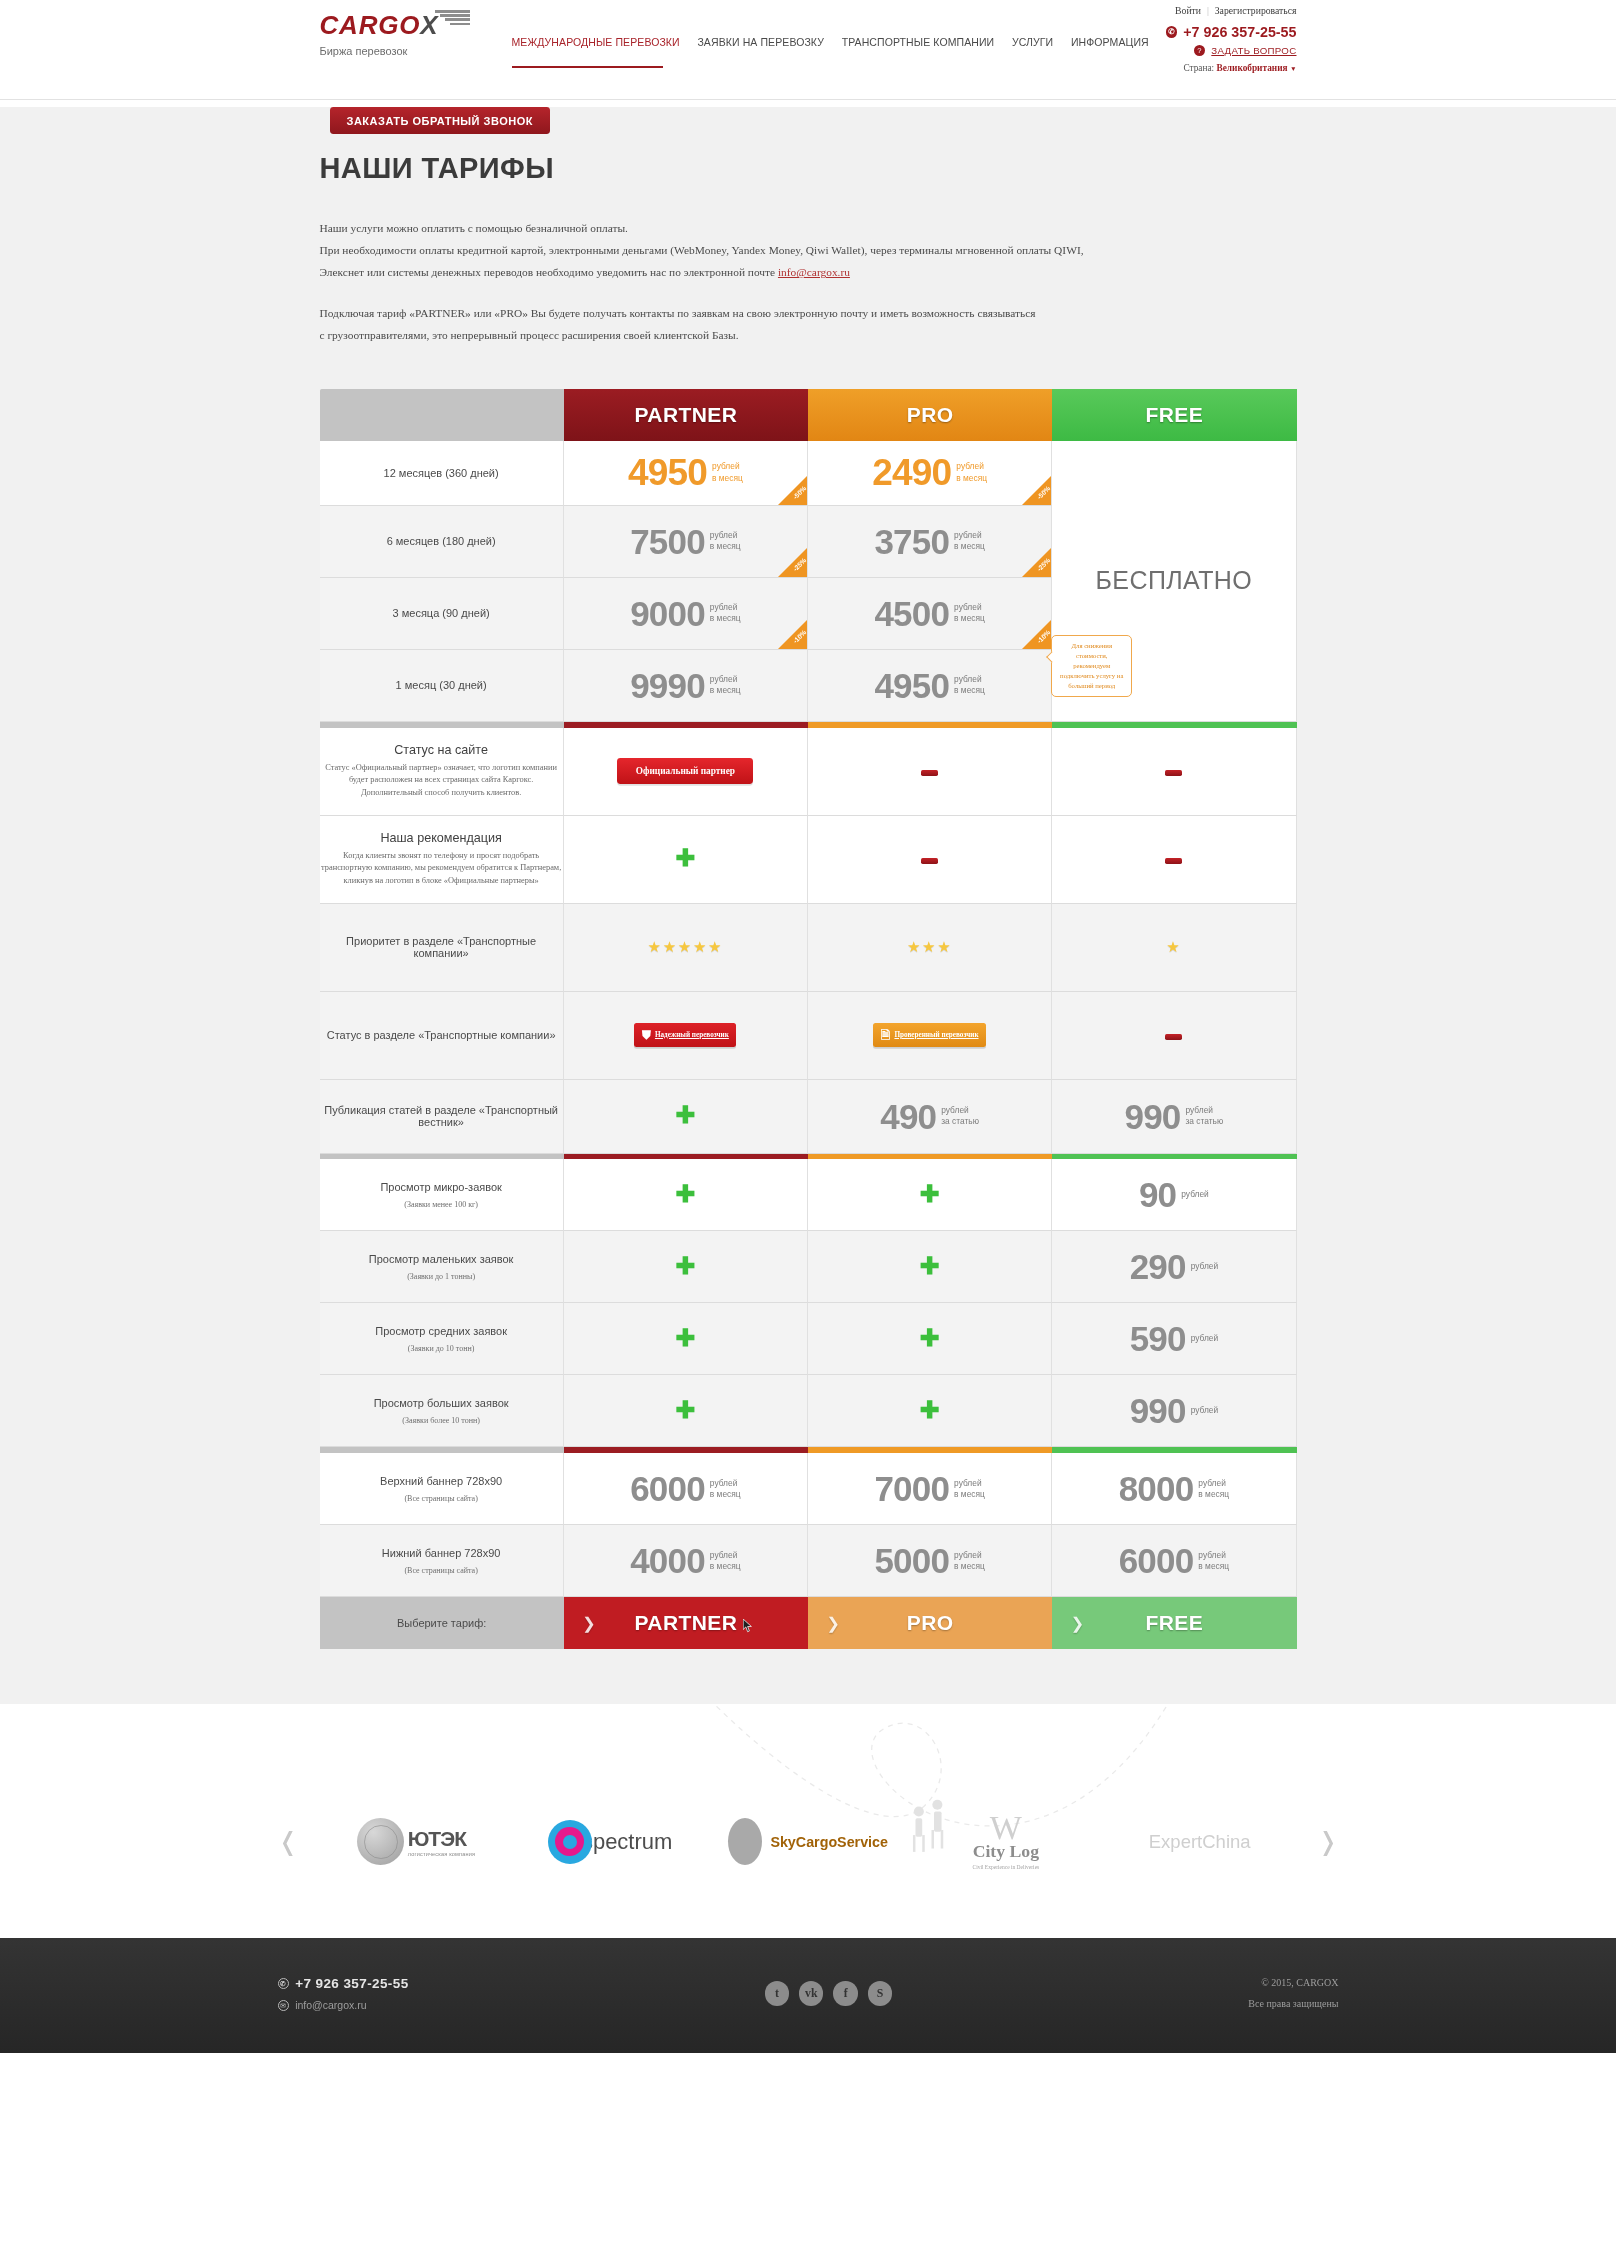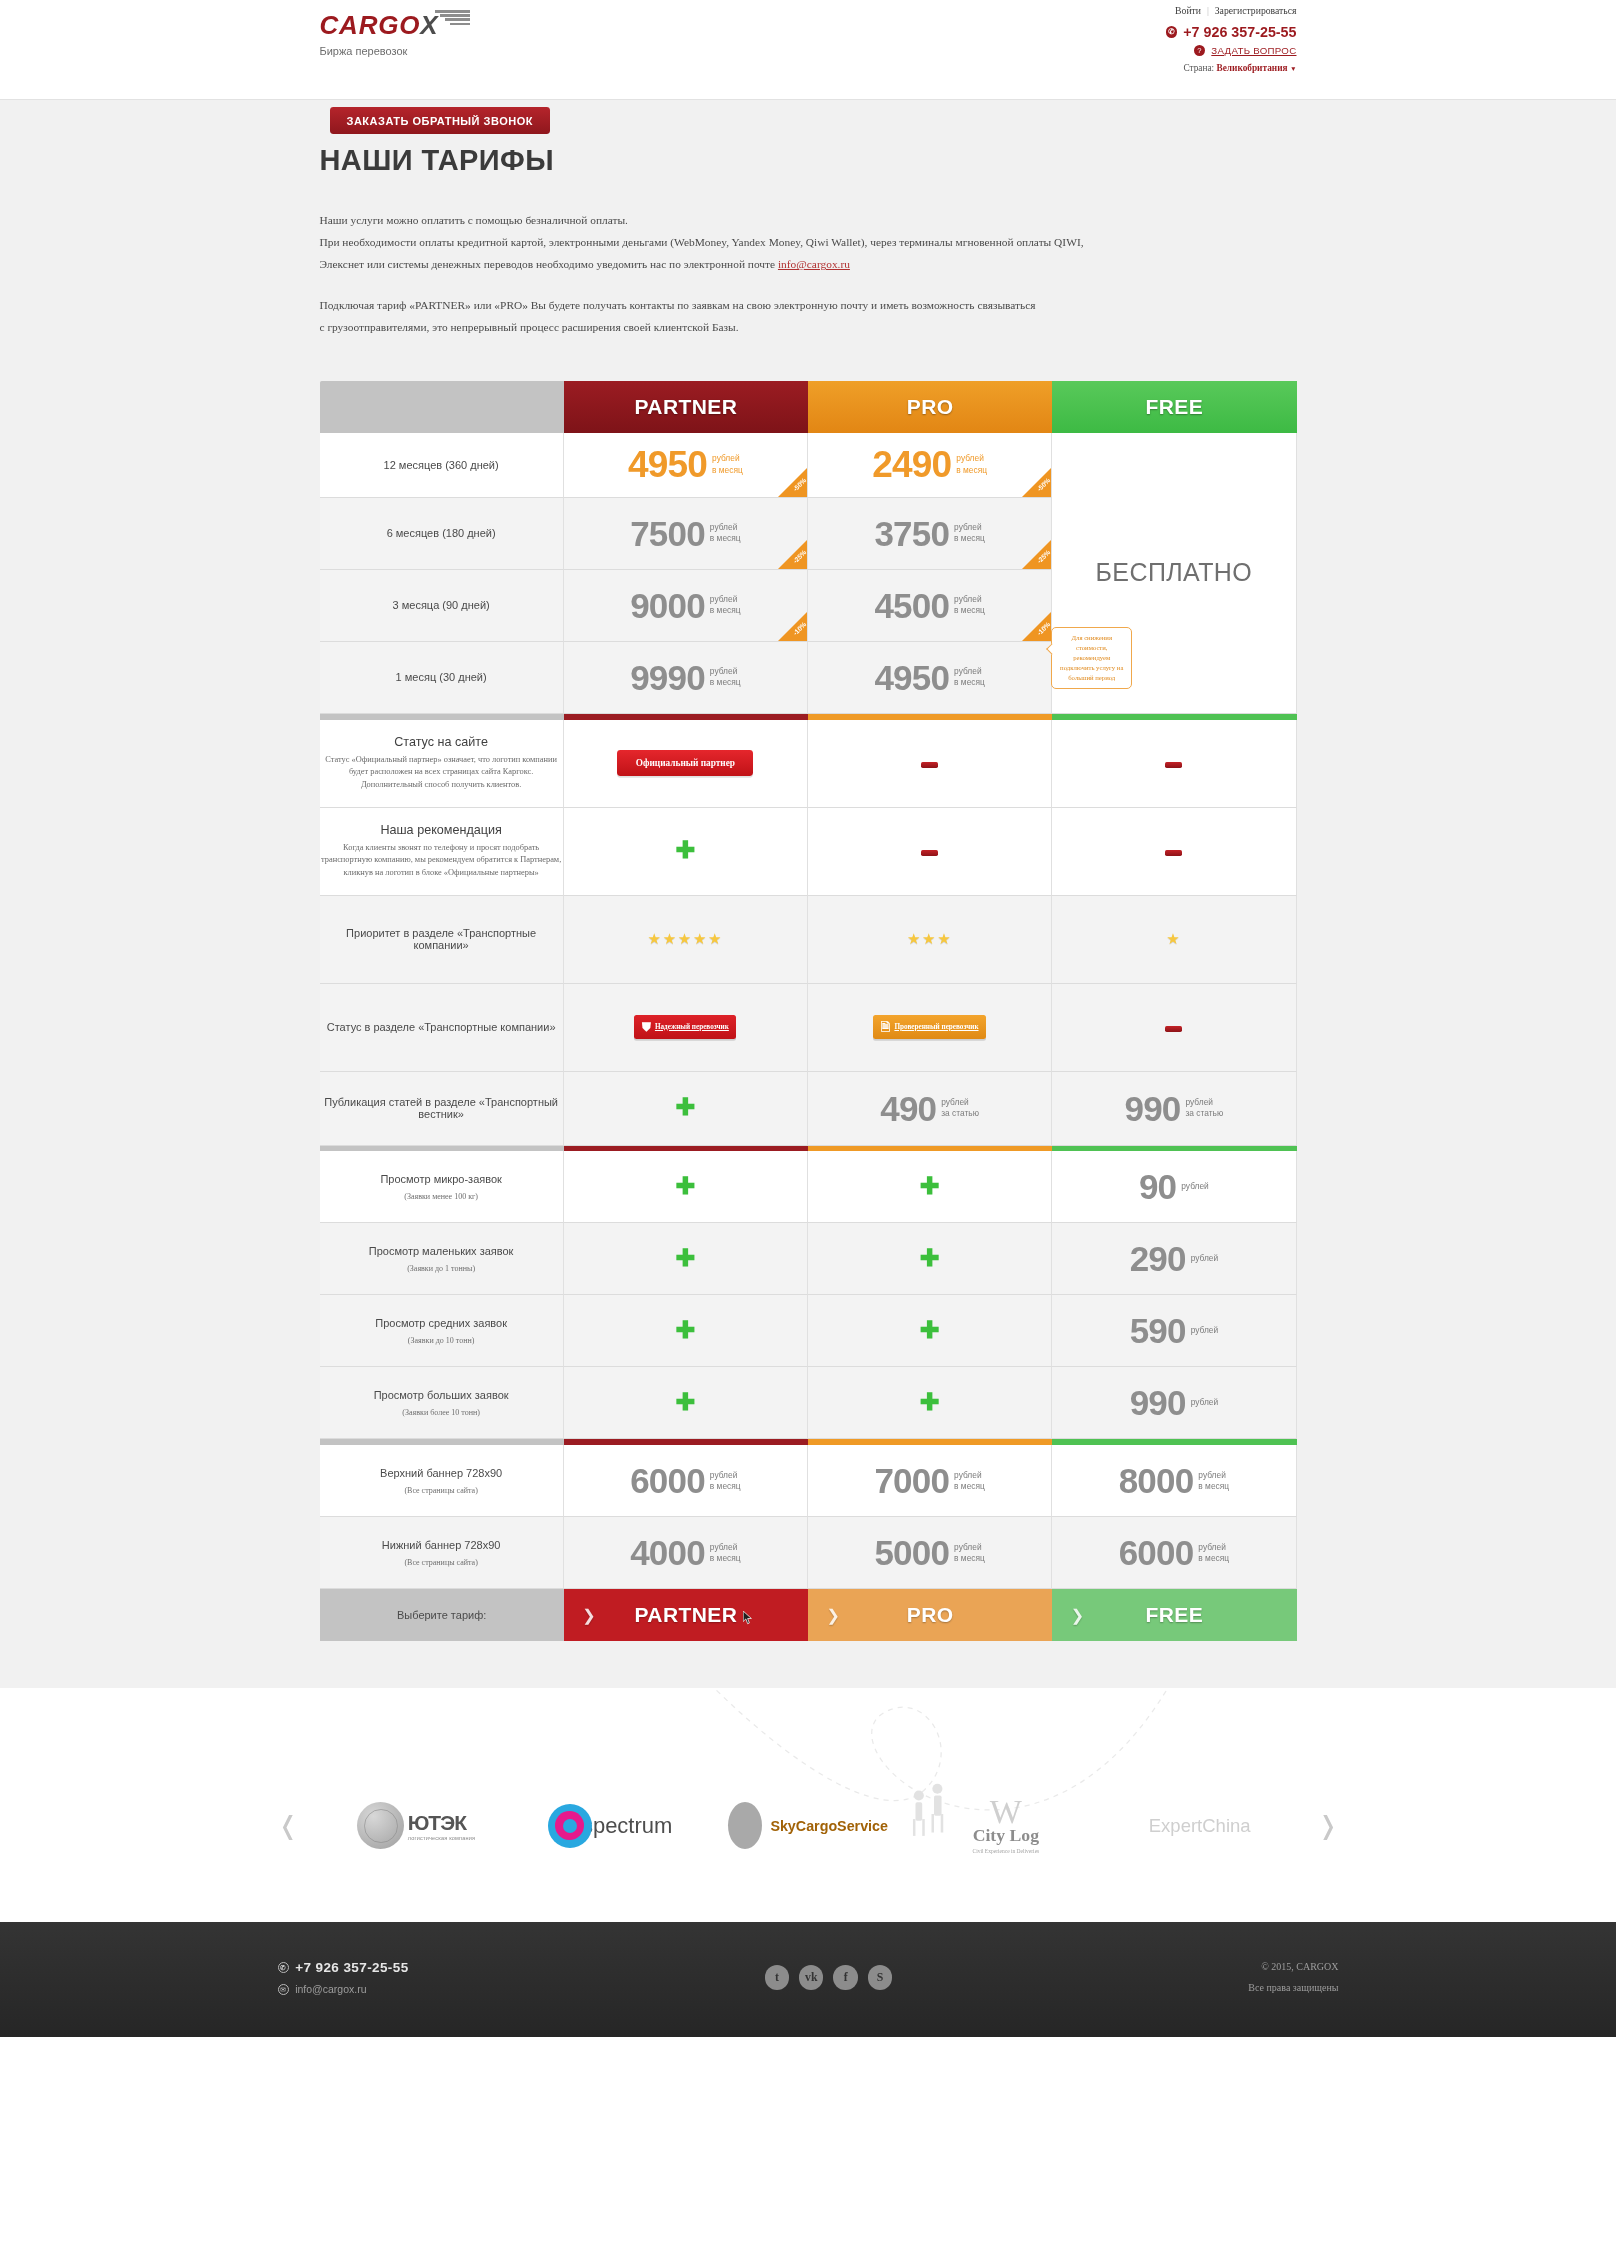"МЕЖДУНАРОДНЫЕ ПЕРЕВОЗКИ ЗАЯВКИ НА" div.nav { html: none -> <div> <a>МЕЖДУНАРОДНЫЕ ПЕРЕВОЗКИ</a><a>ЗАЯВКИ НА ПЕРЕВОЗКУ</a><a>ТРАНСПОРТНЫЕ КОМПАНИИ</a><a>УСЛУГИ</a><a>ИНФОРМАЦИЯ</a> </div> }
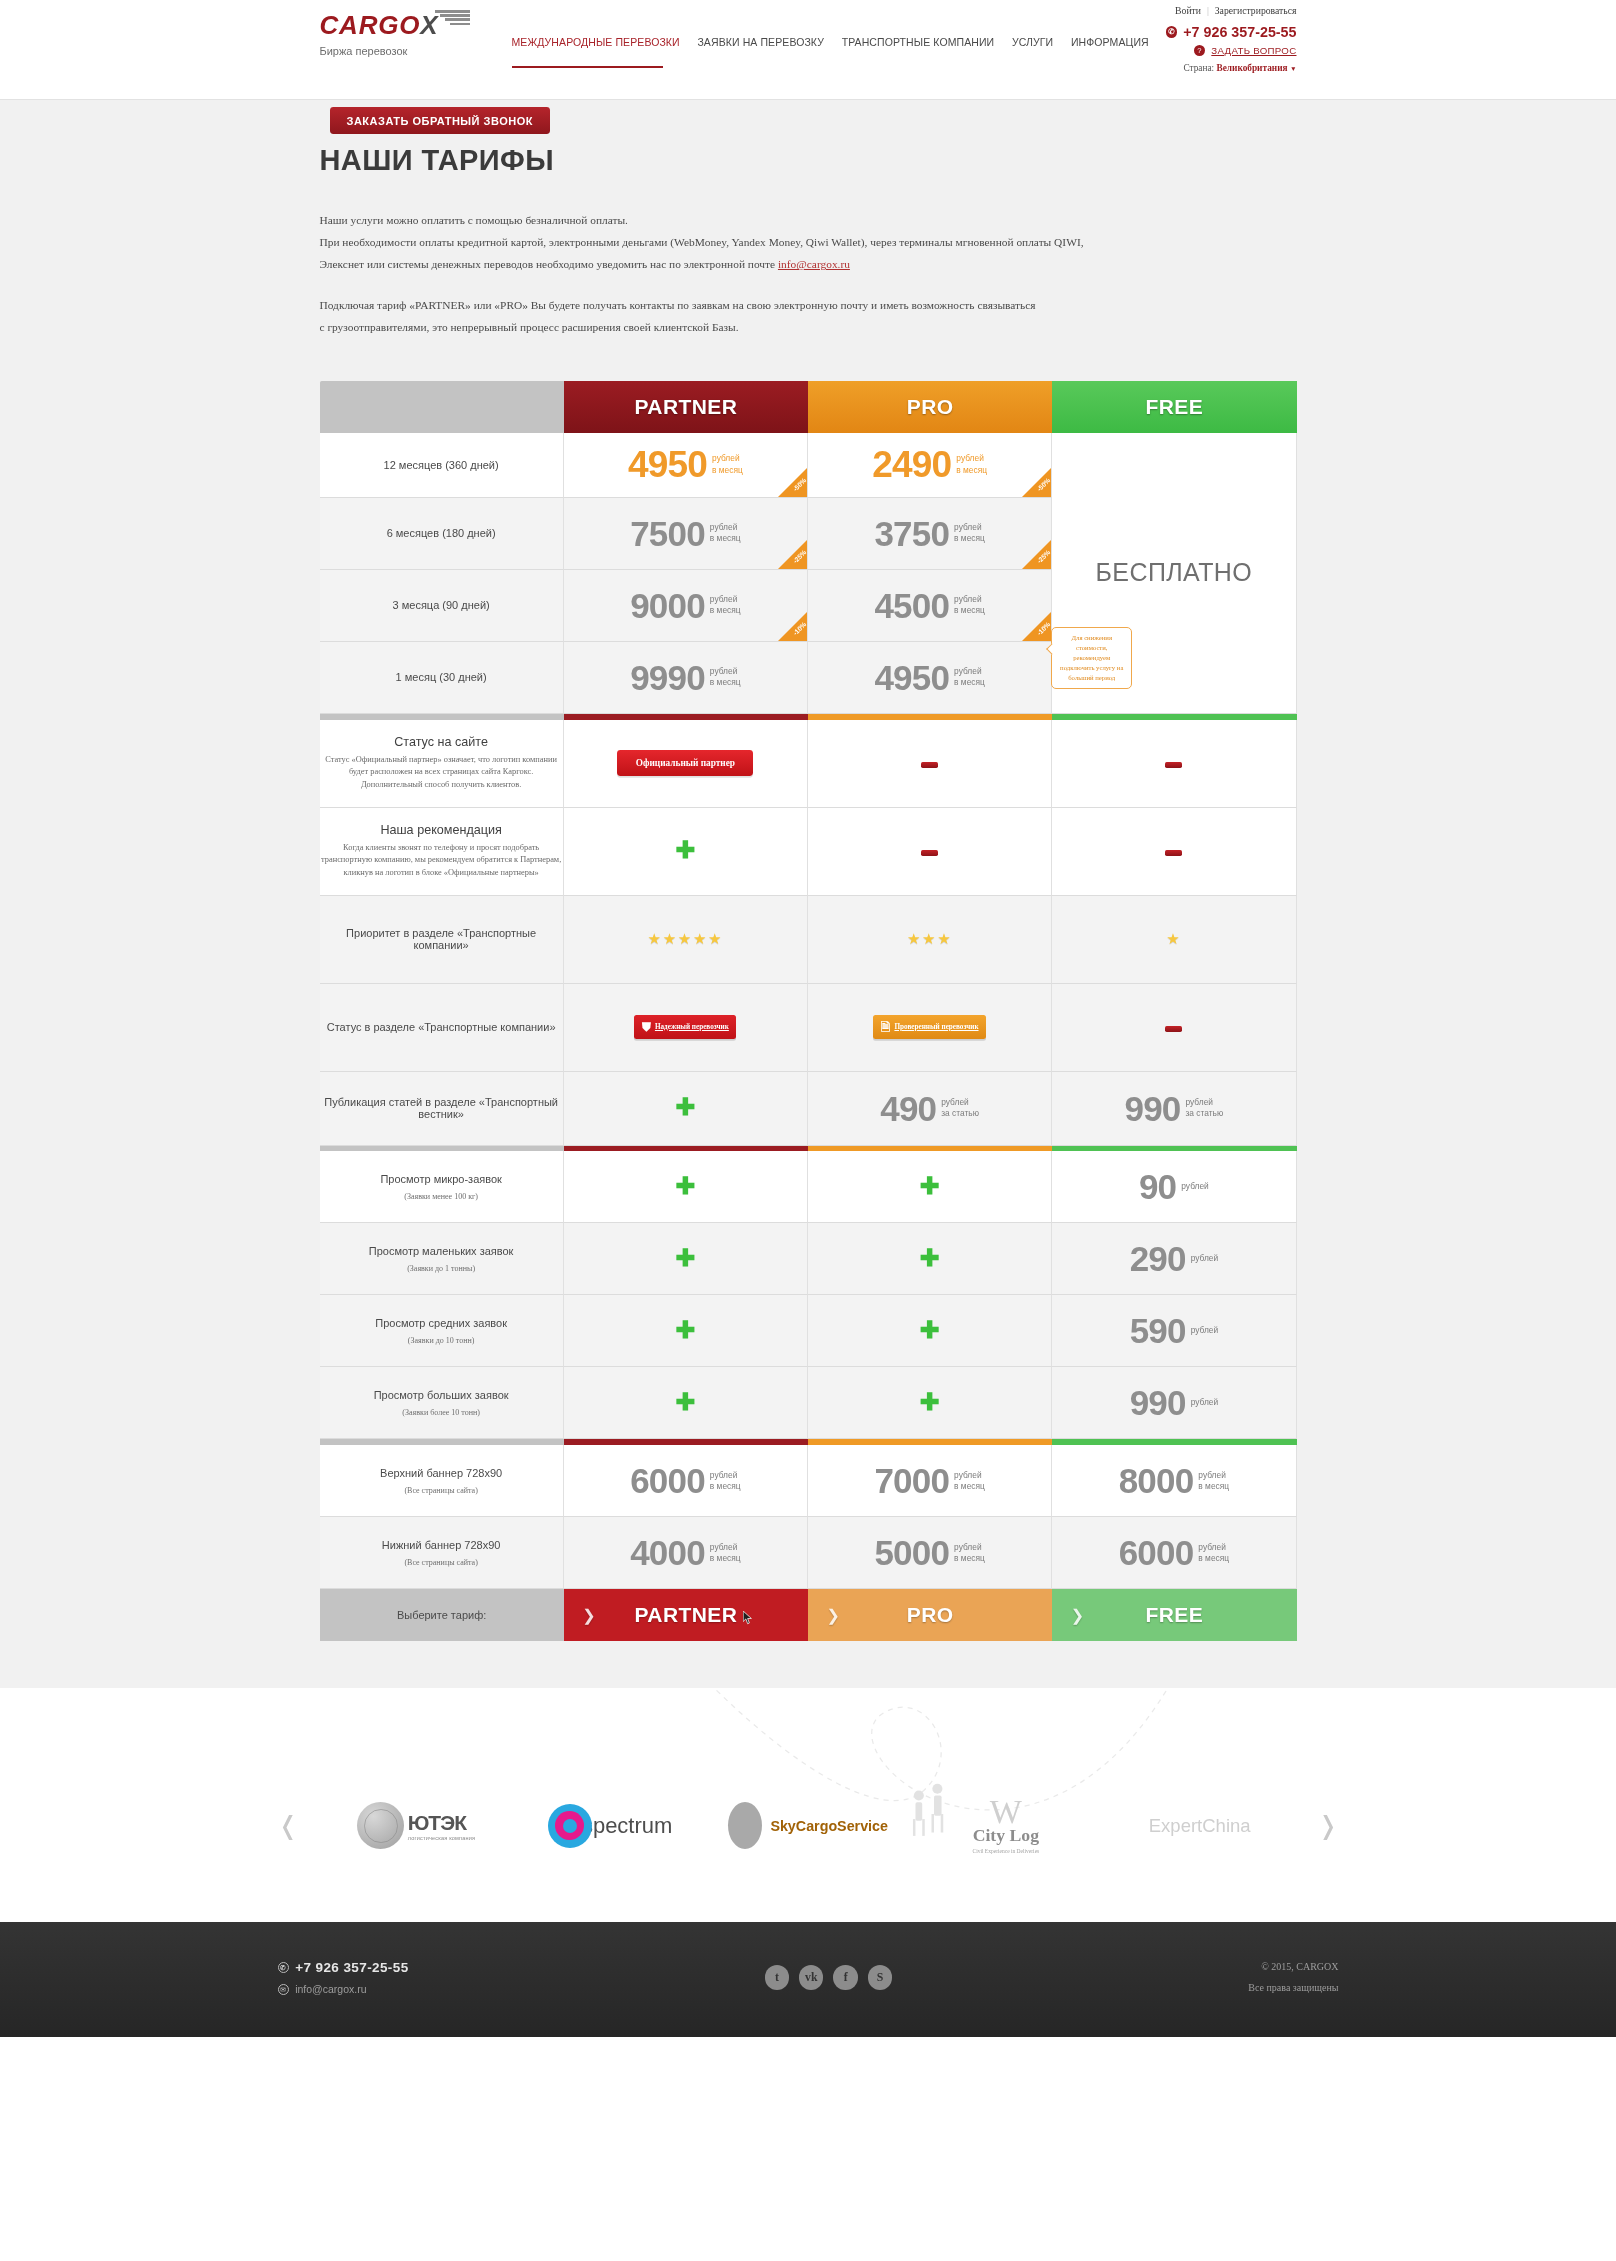"НАШИ ТАРИФЫ" .wrap { margin: 0 auto -> 8px auto }
